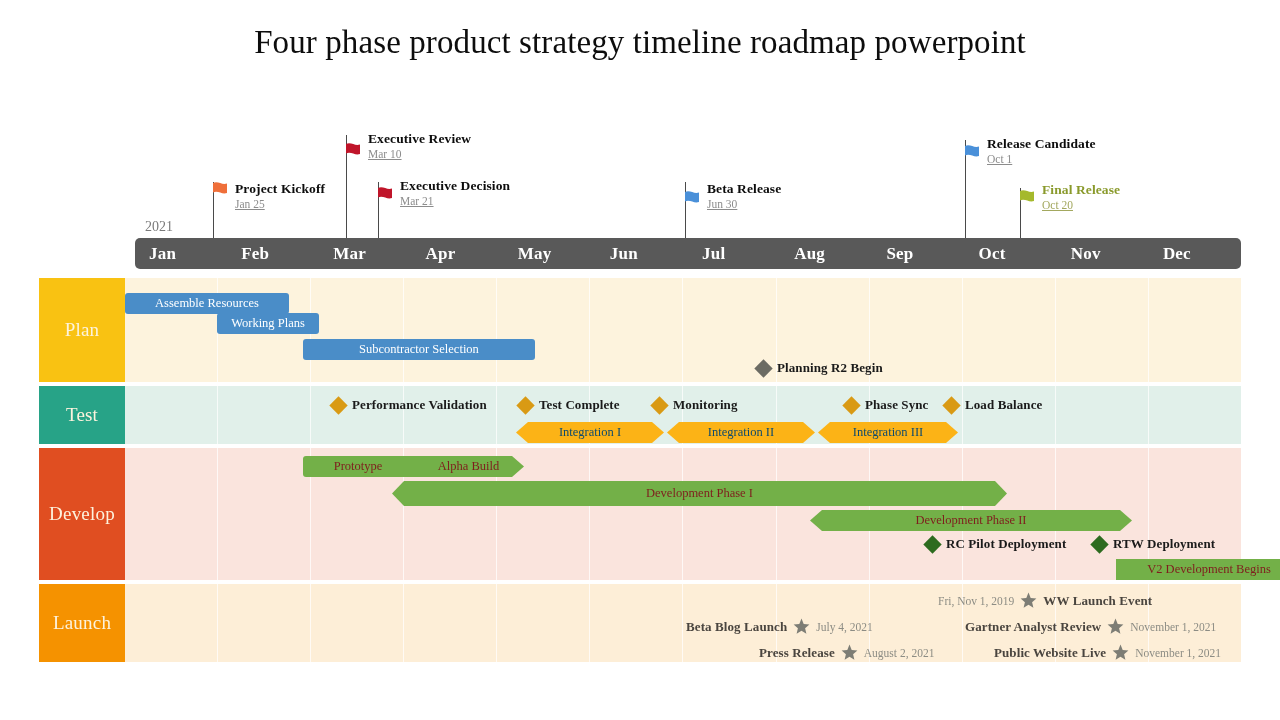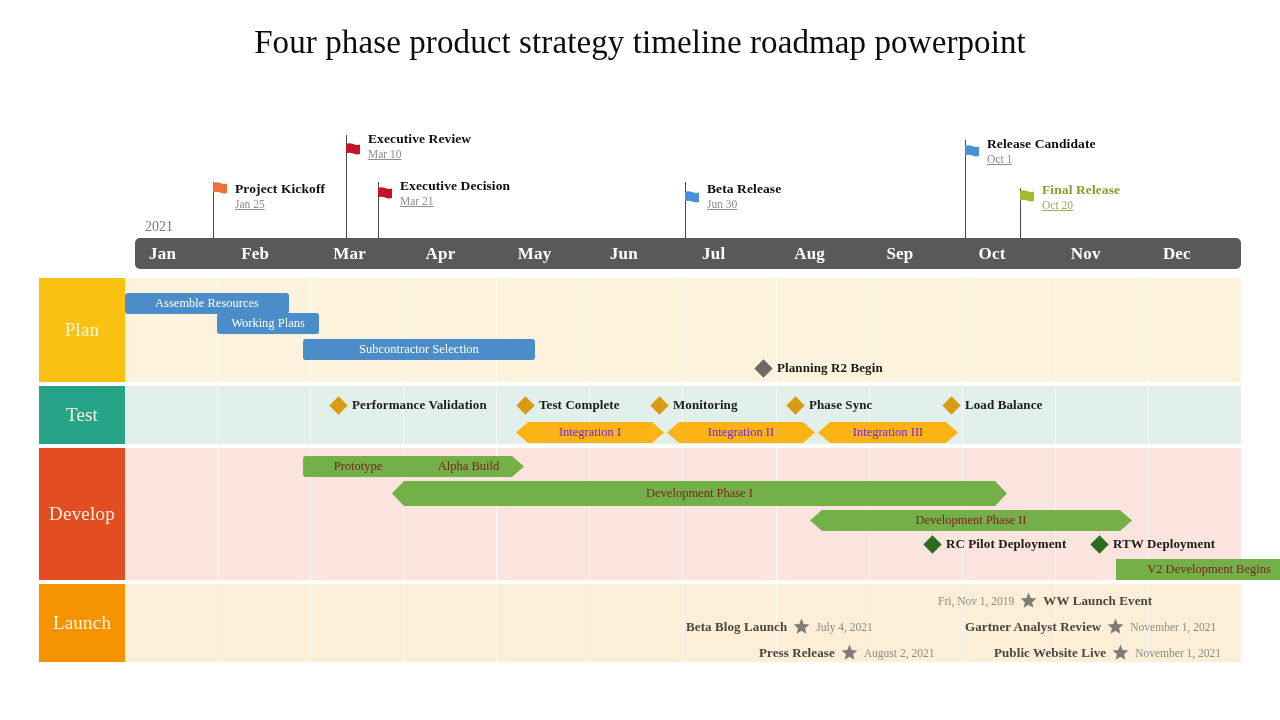"Phase Sync" div.dia-ms { left: 664px -> 720px }
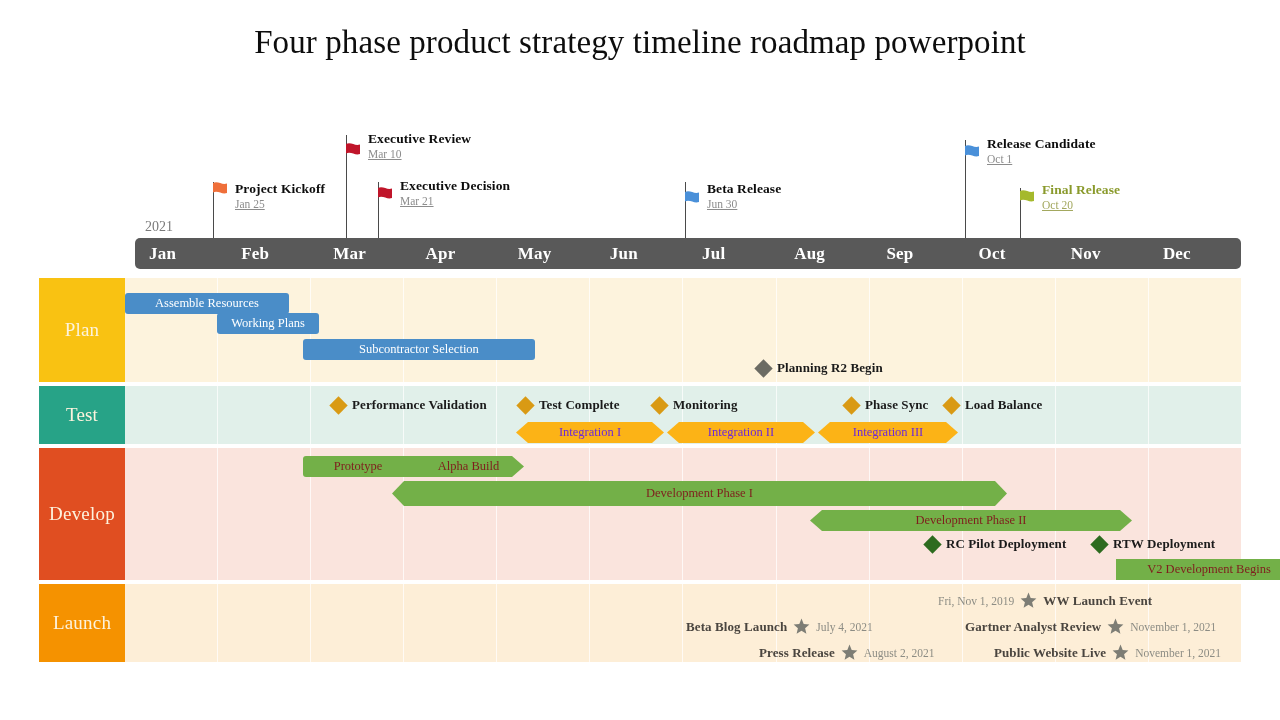"Integration I" .chev.amber { color: #6d28d9 -> #0c4a6e }
